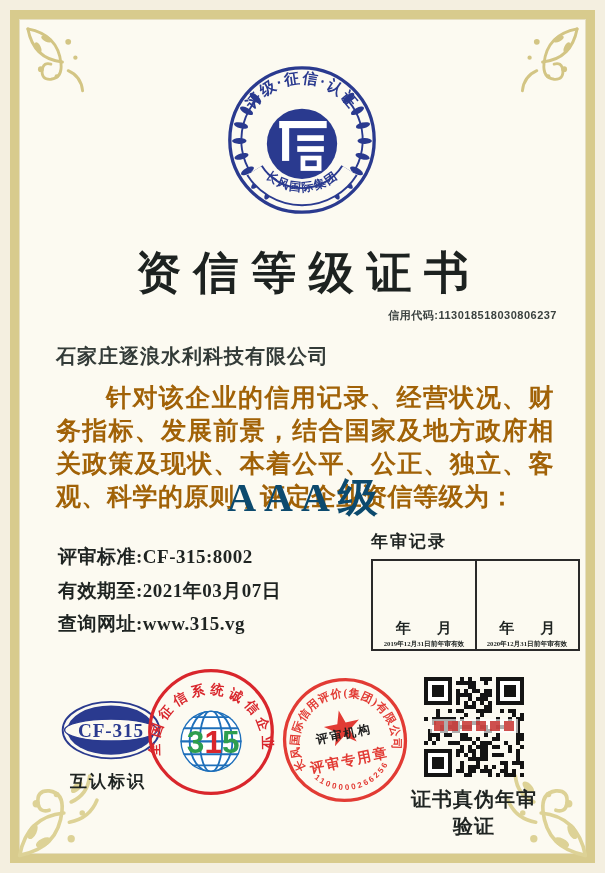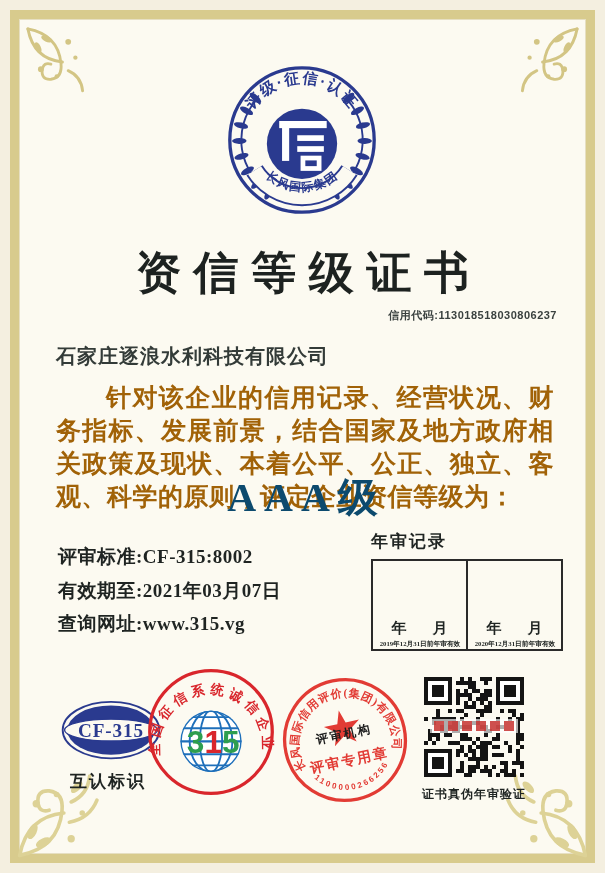"年审记录" .annual { width: 192px -> 209px }
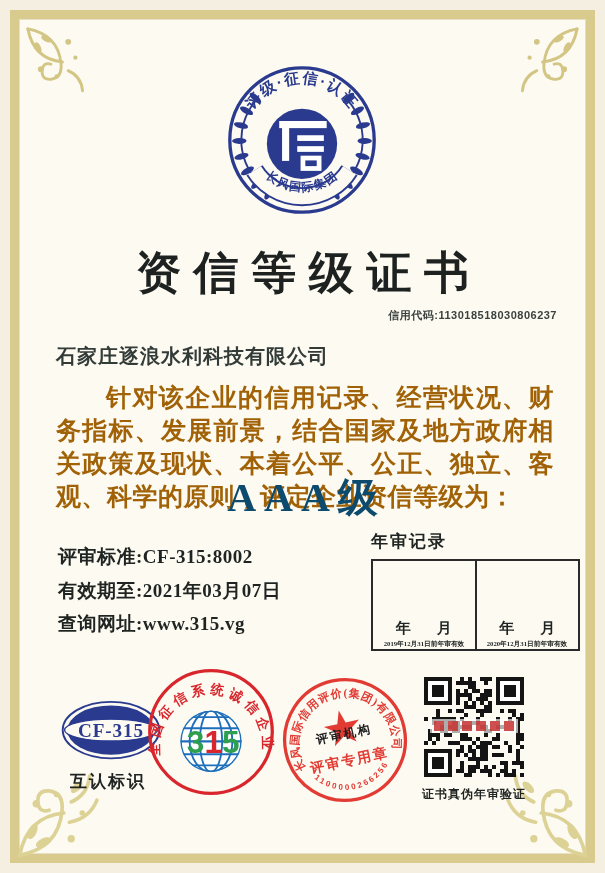"证书真伪年审验证" .qr-caption { font-size: 12px -> 20px }
